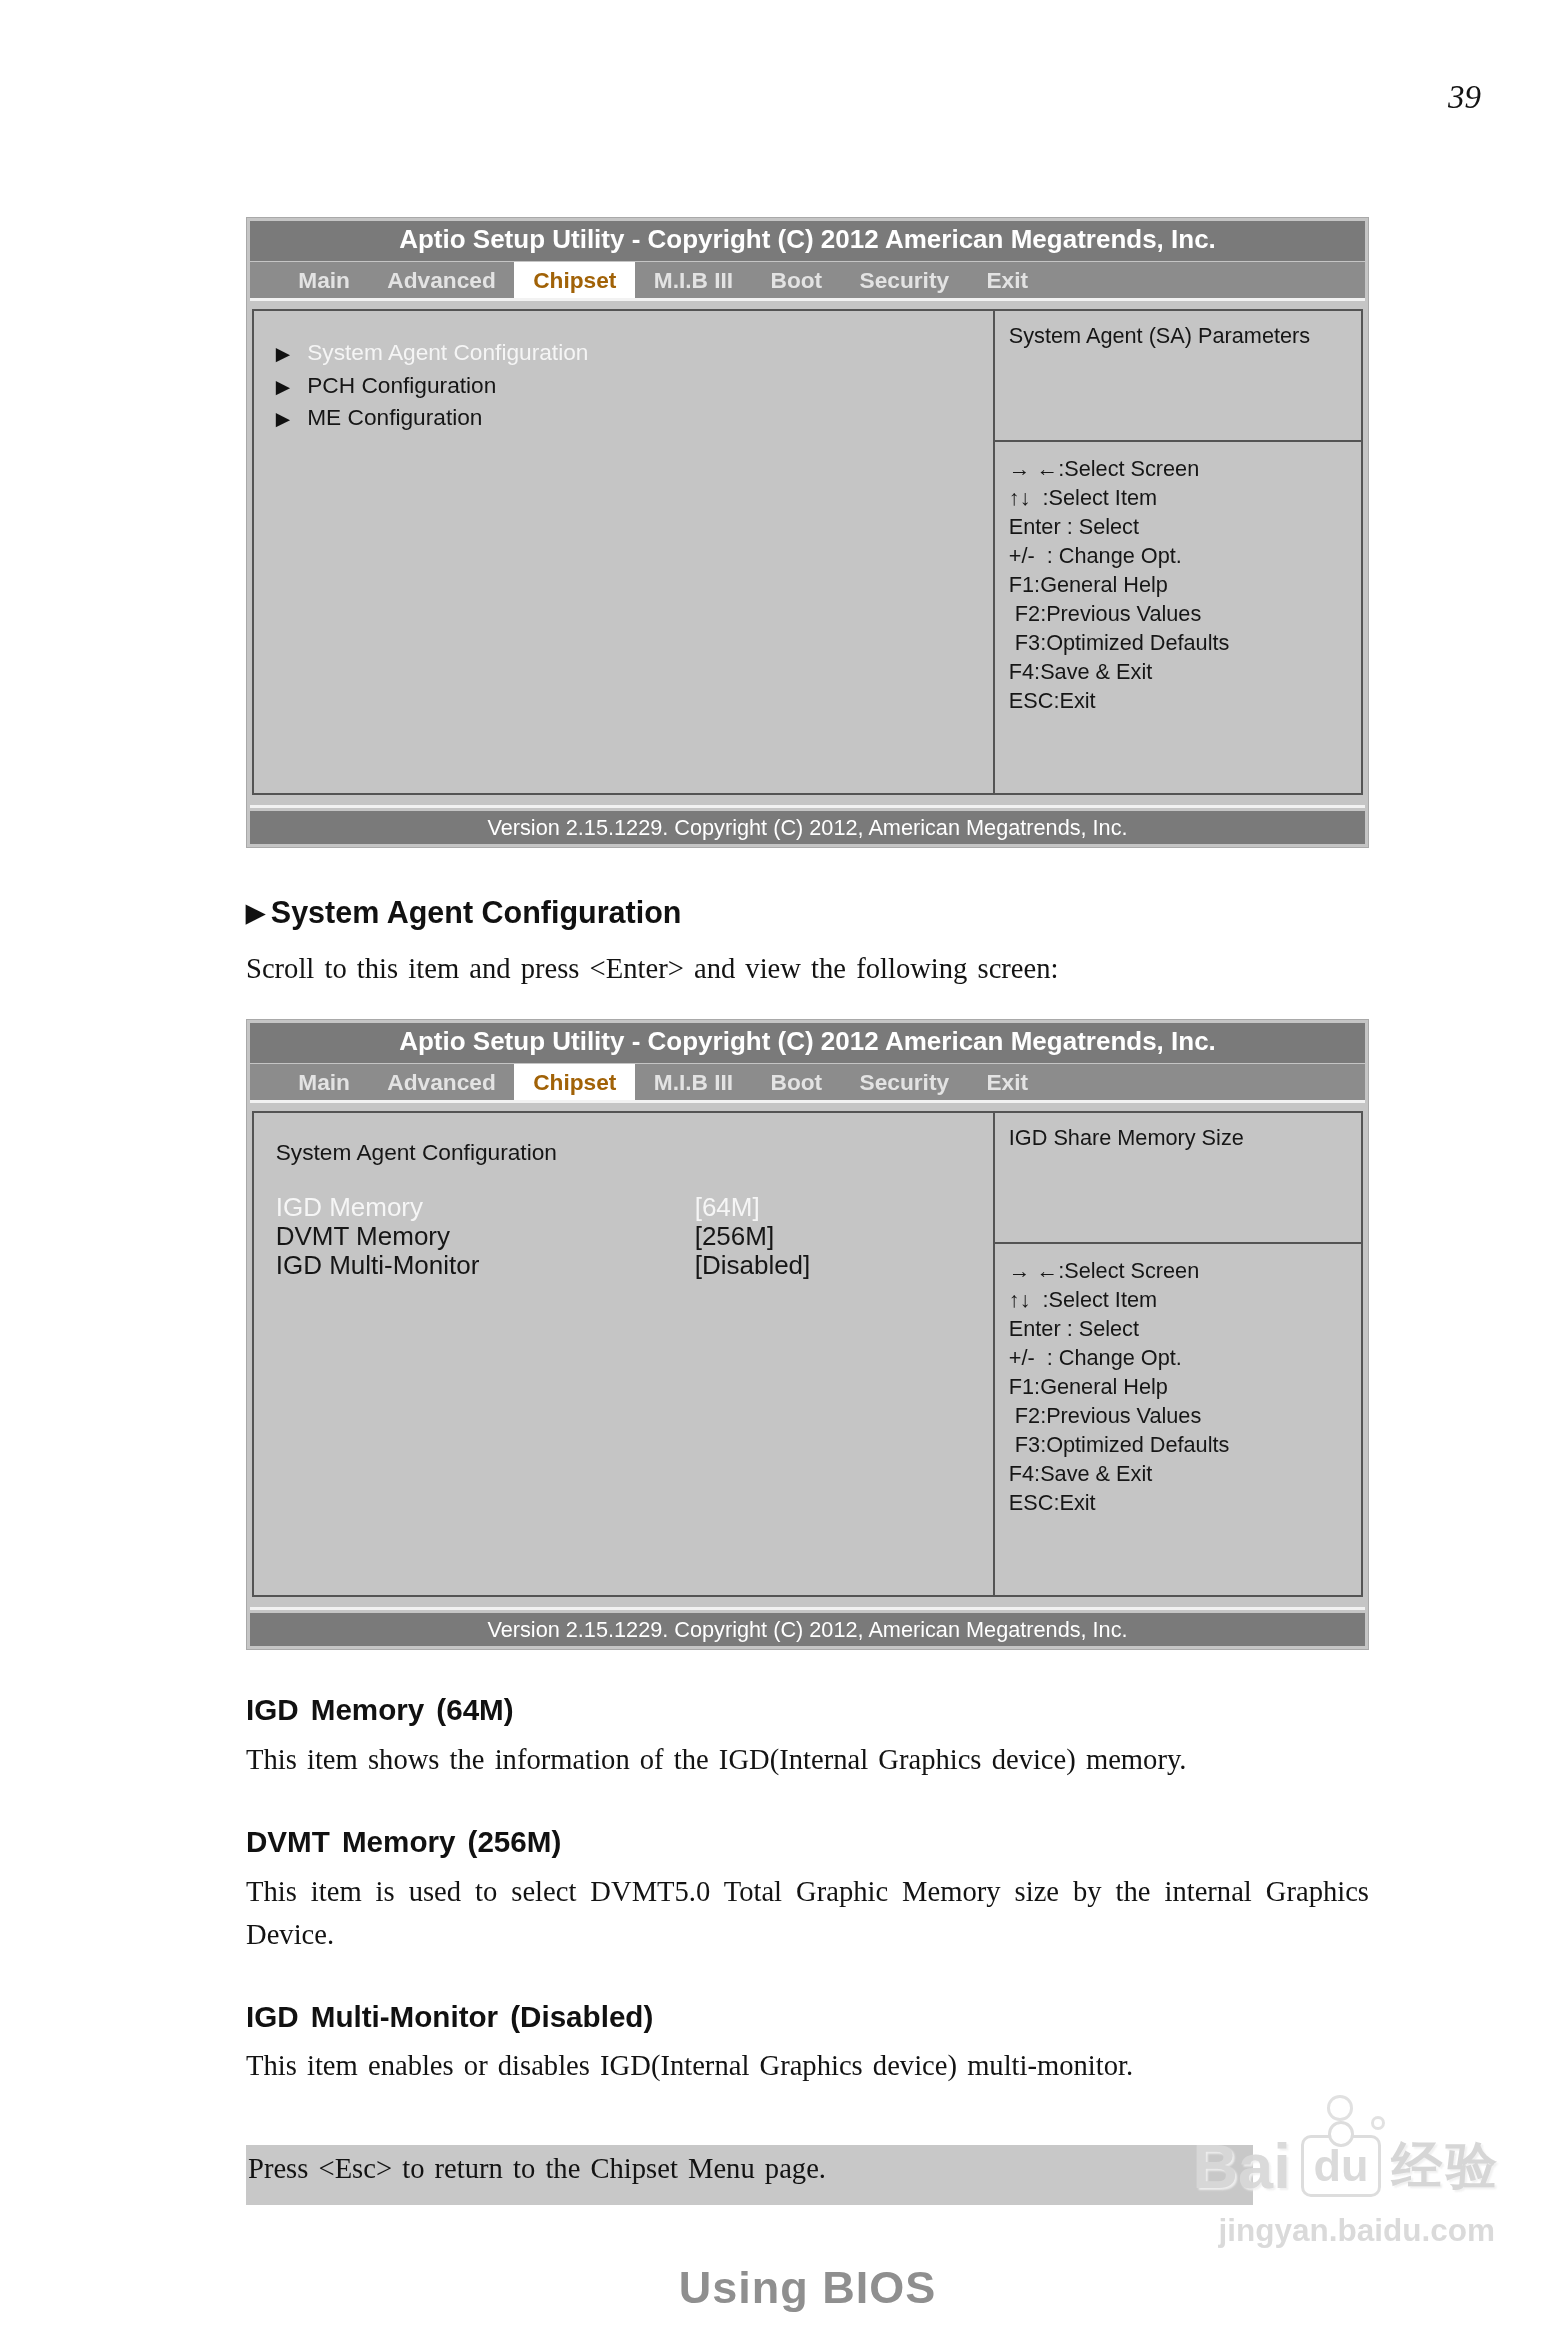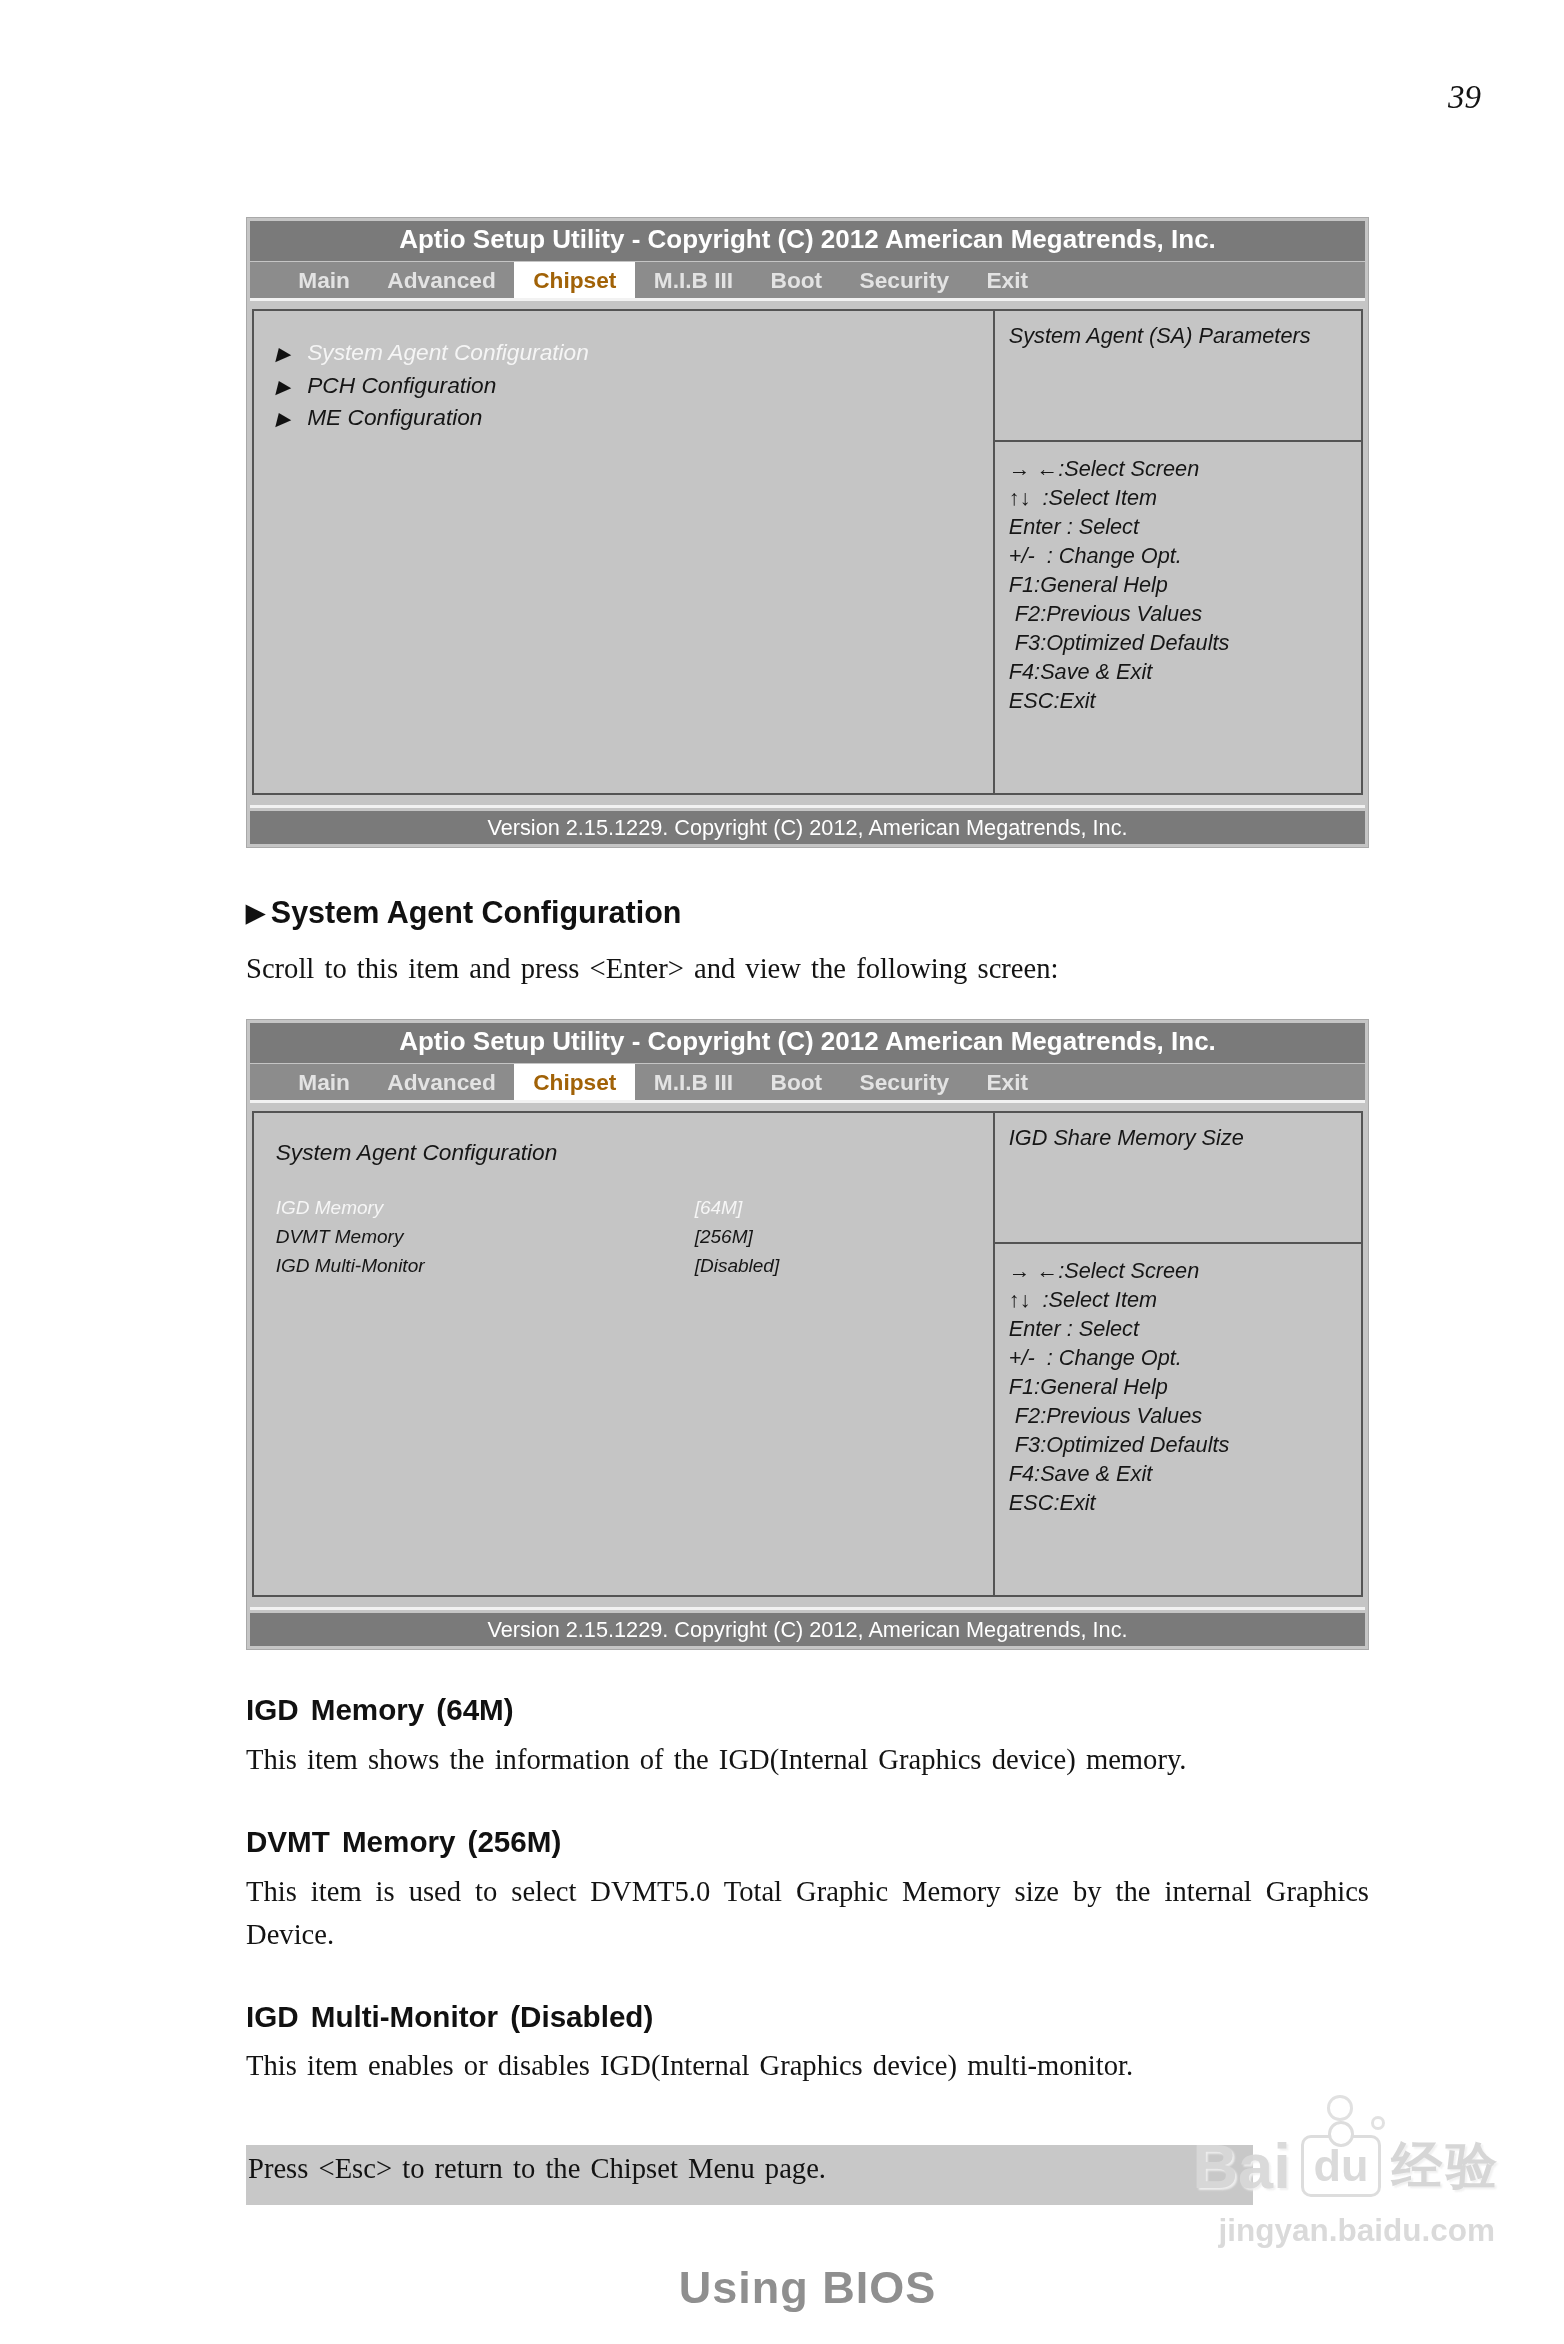"▶ System Agent Configuration" .bios-main { font-style: italic -> none }
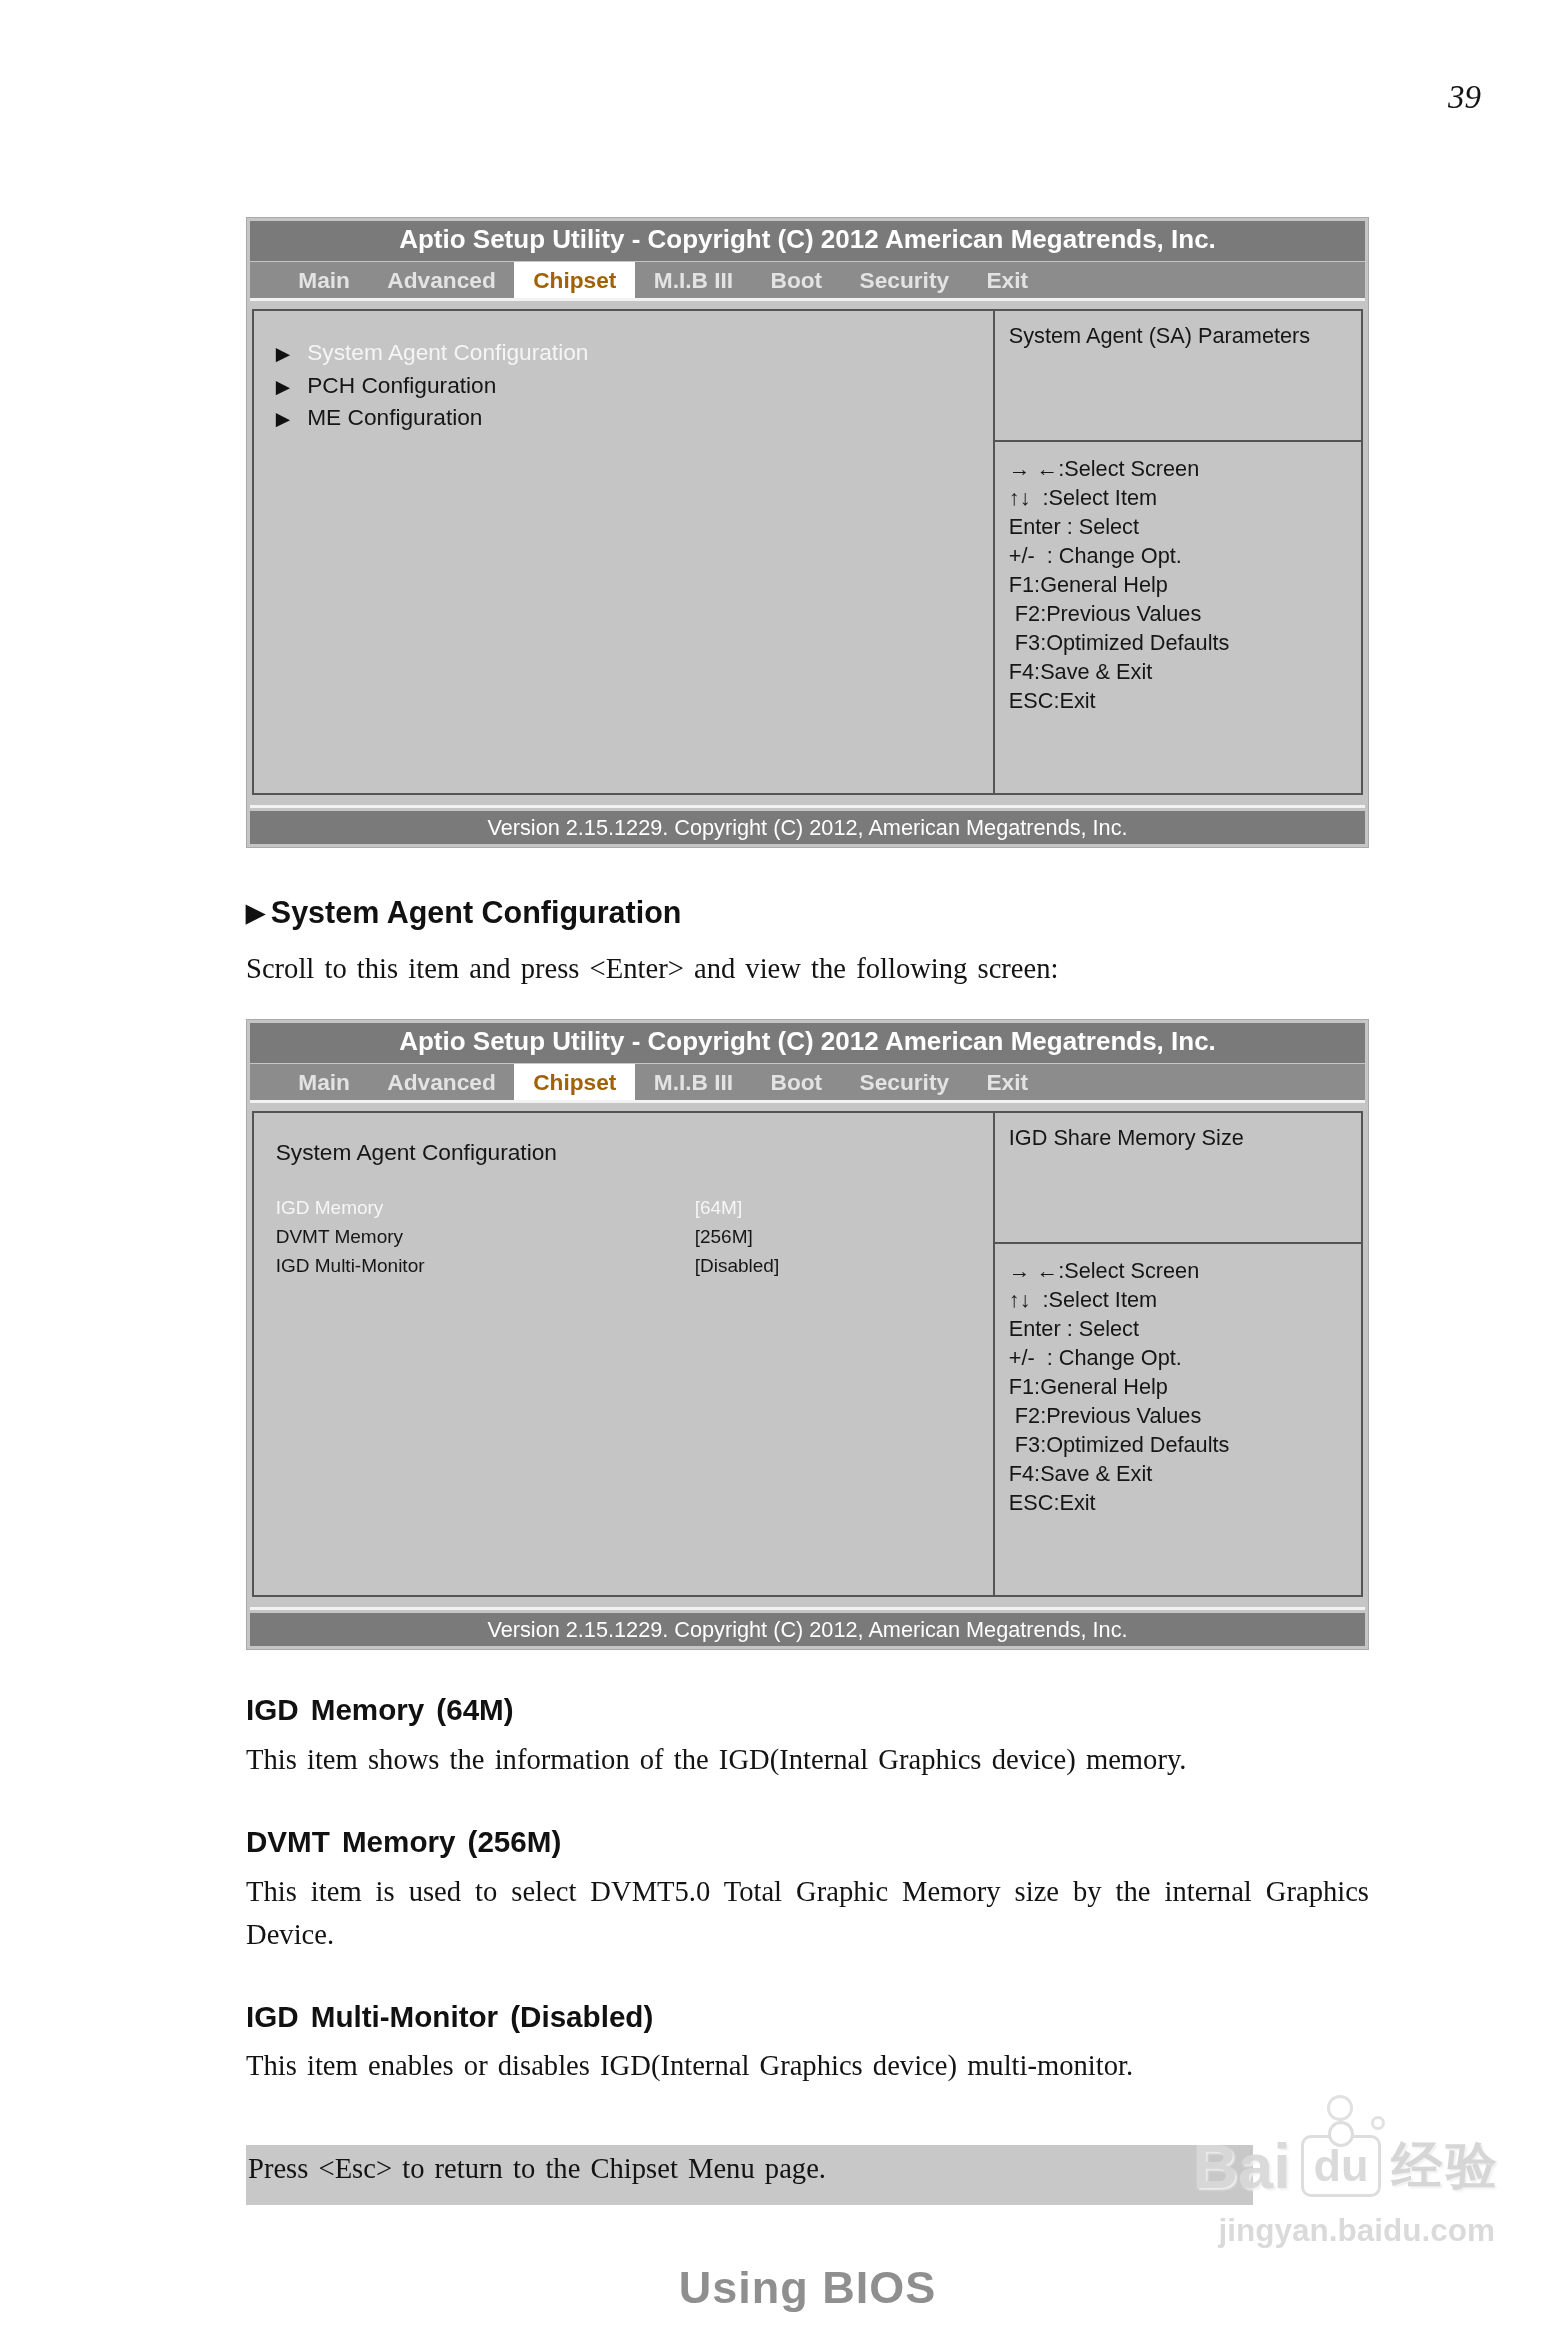"IGD Memory" .setting-row { font-size: 19px -> 26px }
